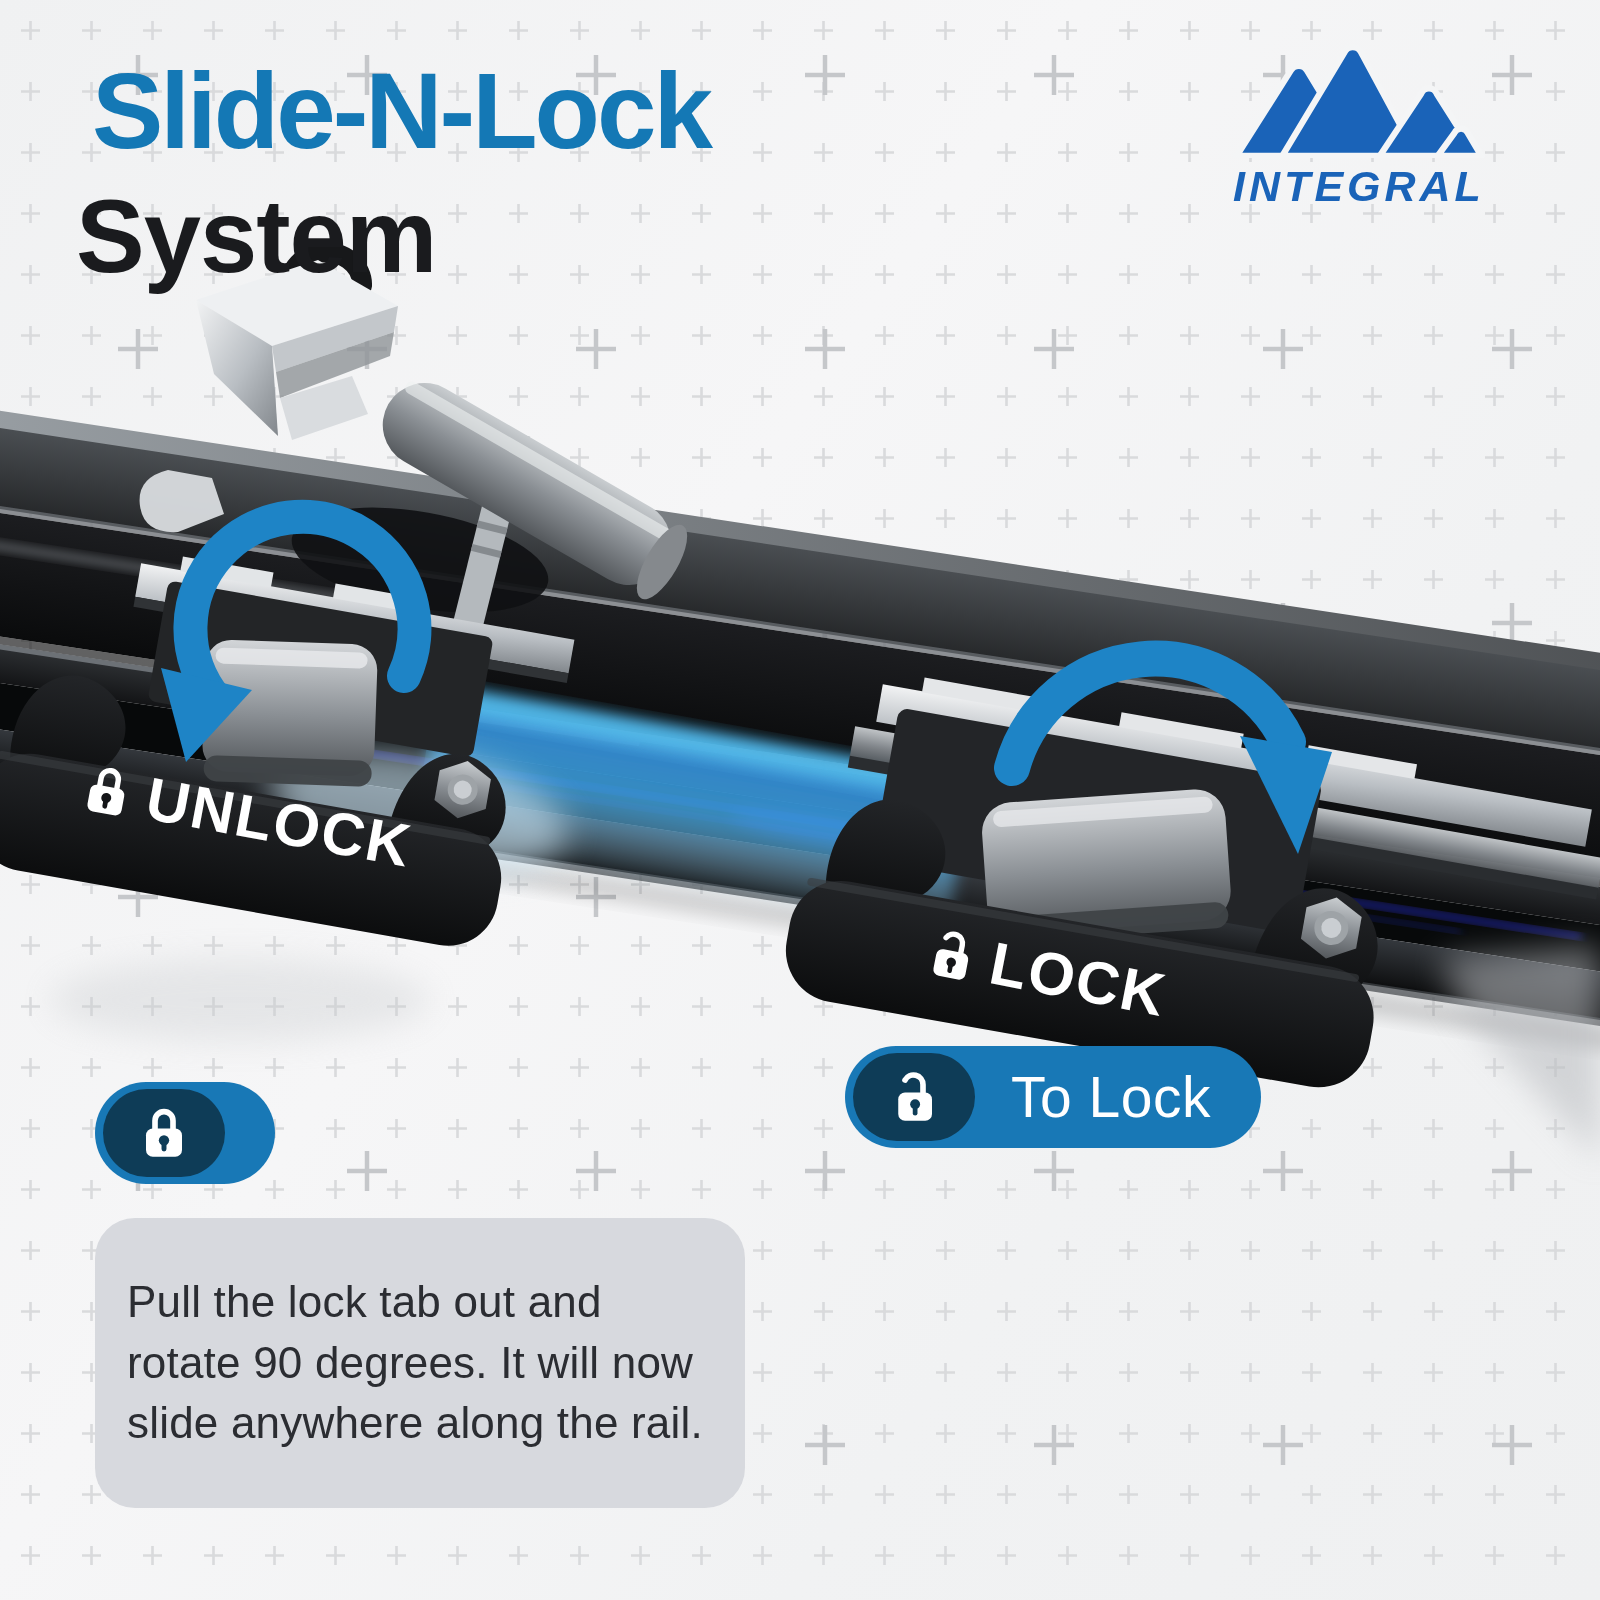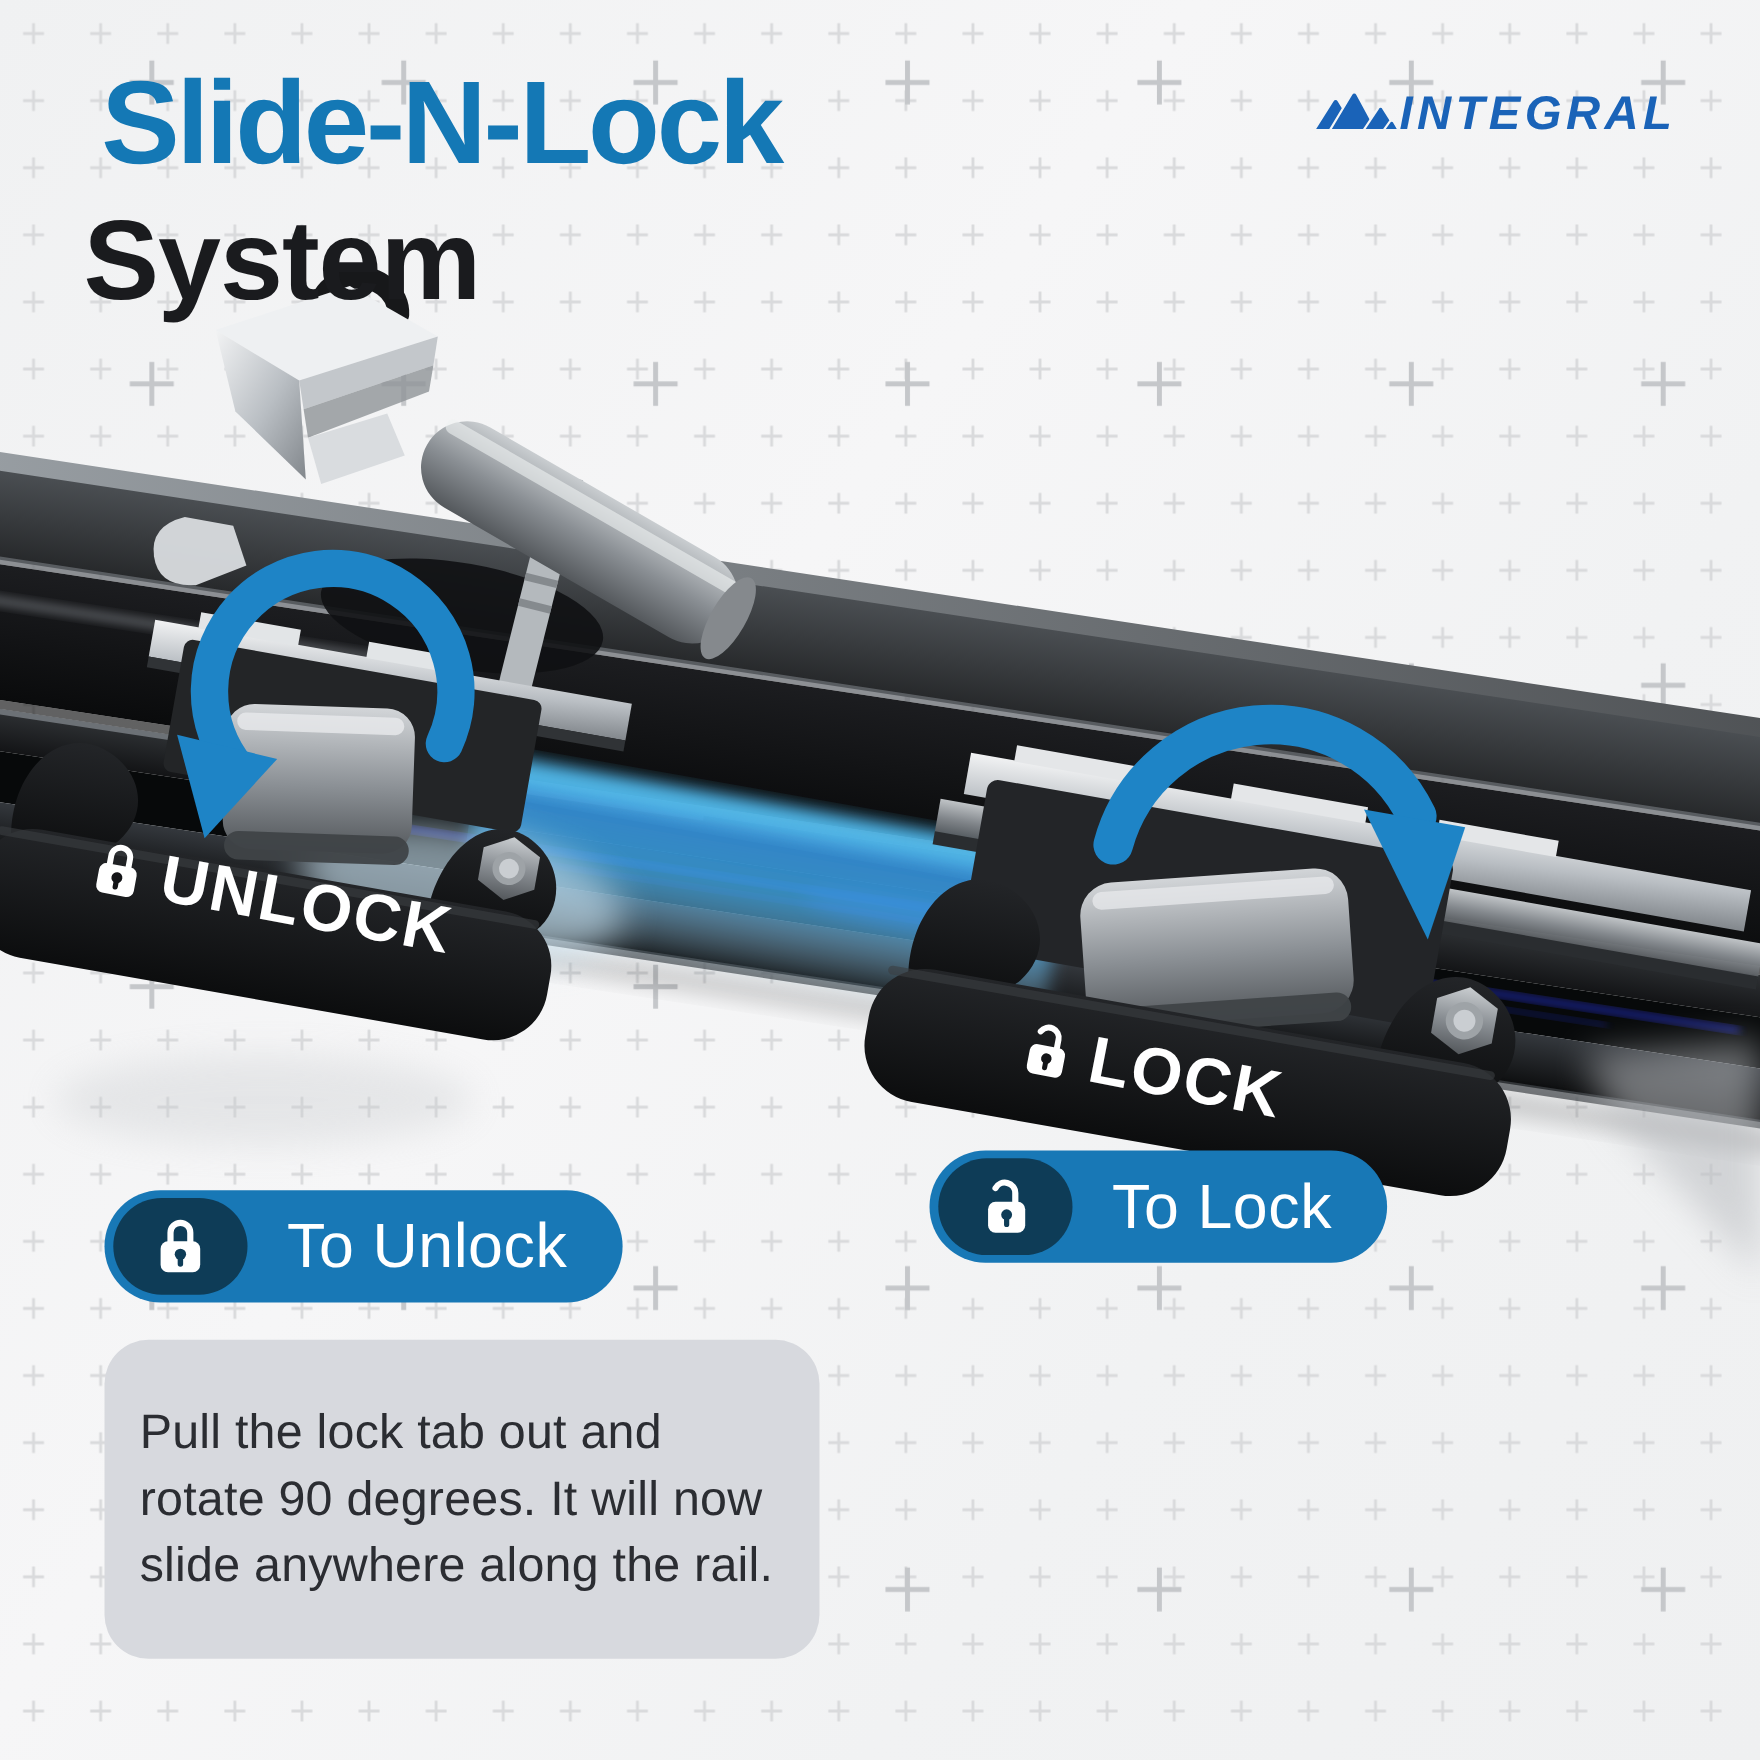"INTEGRAL" .brand { flex-direction: row -> column }
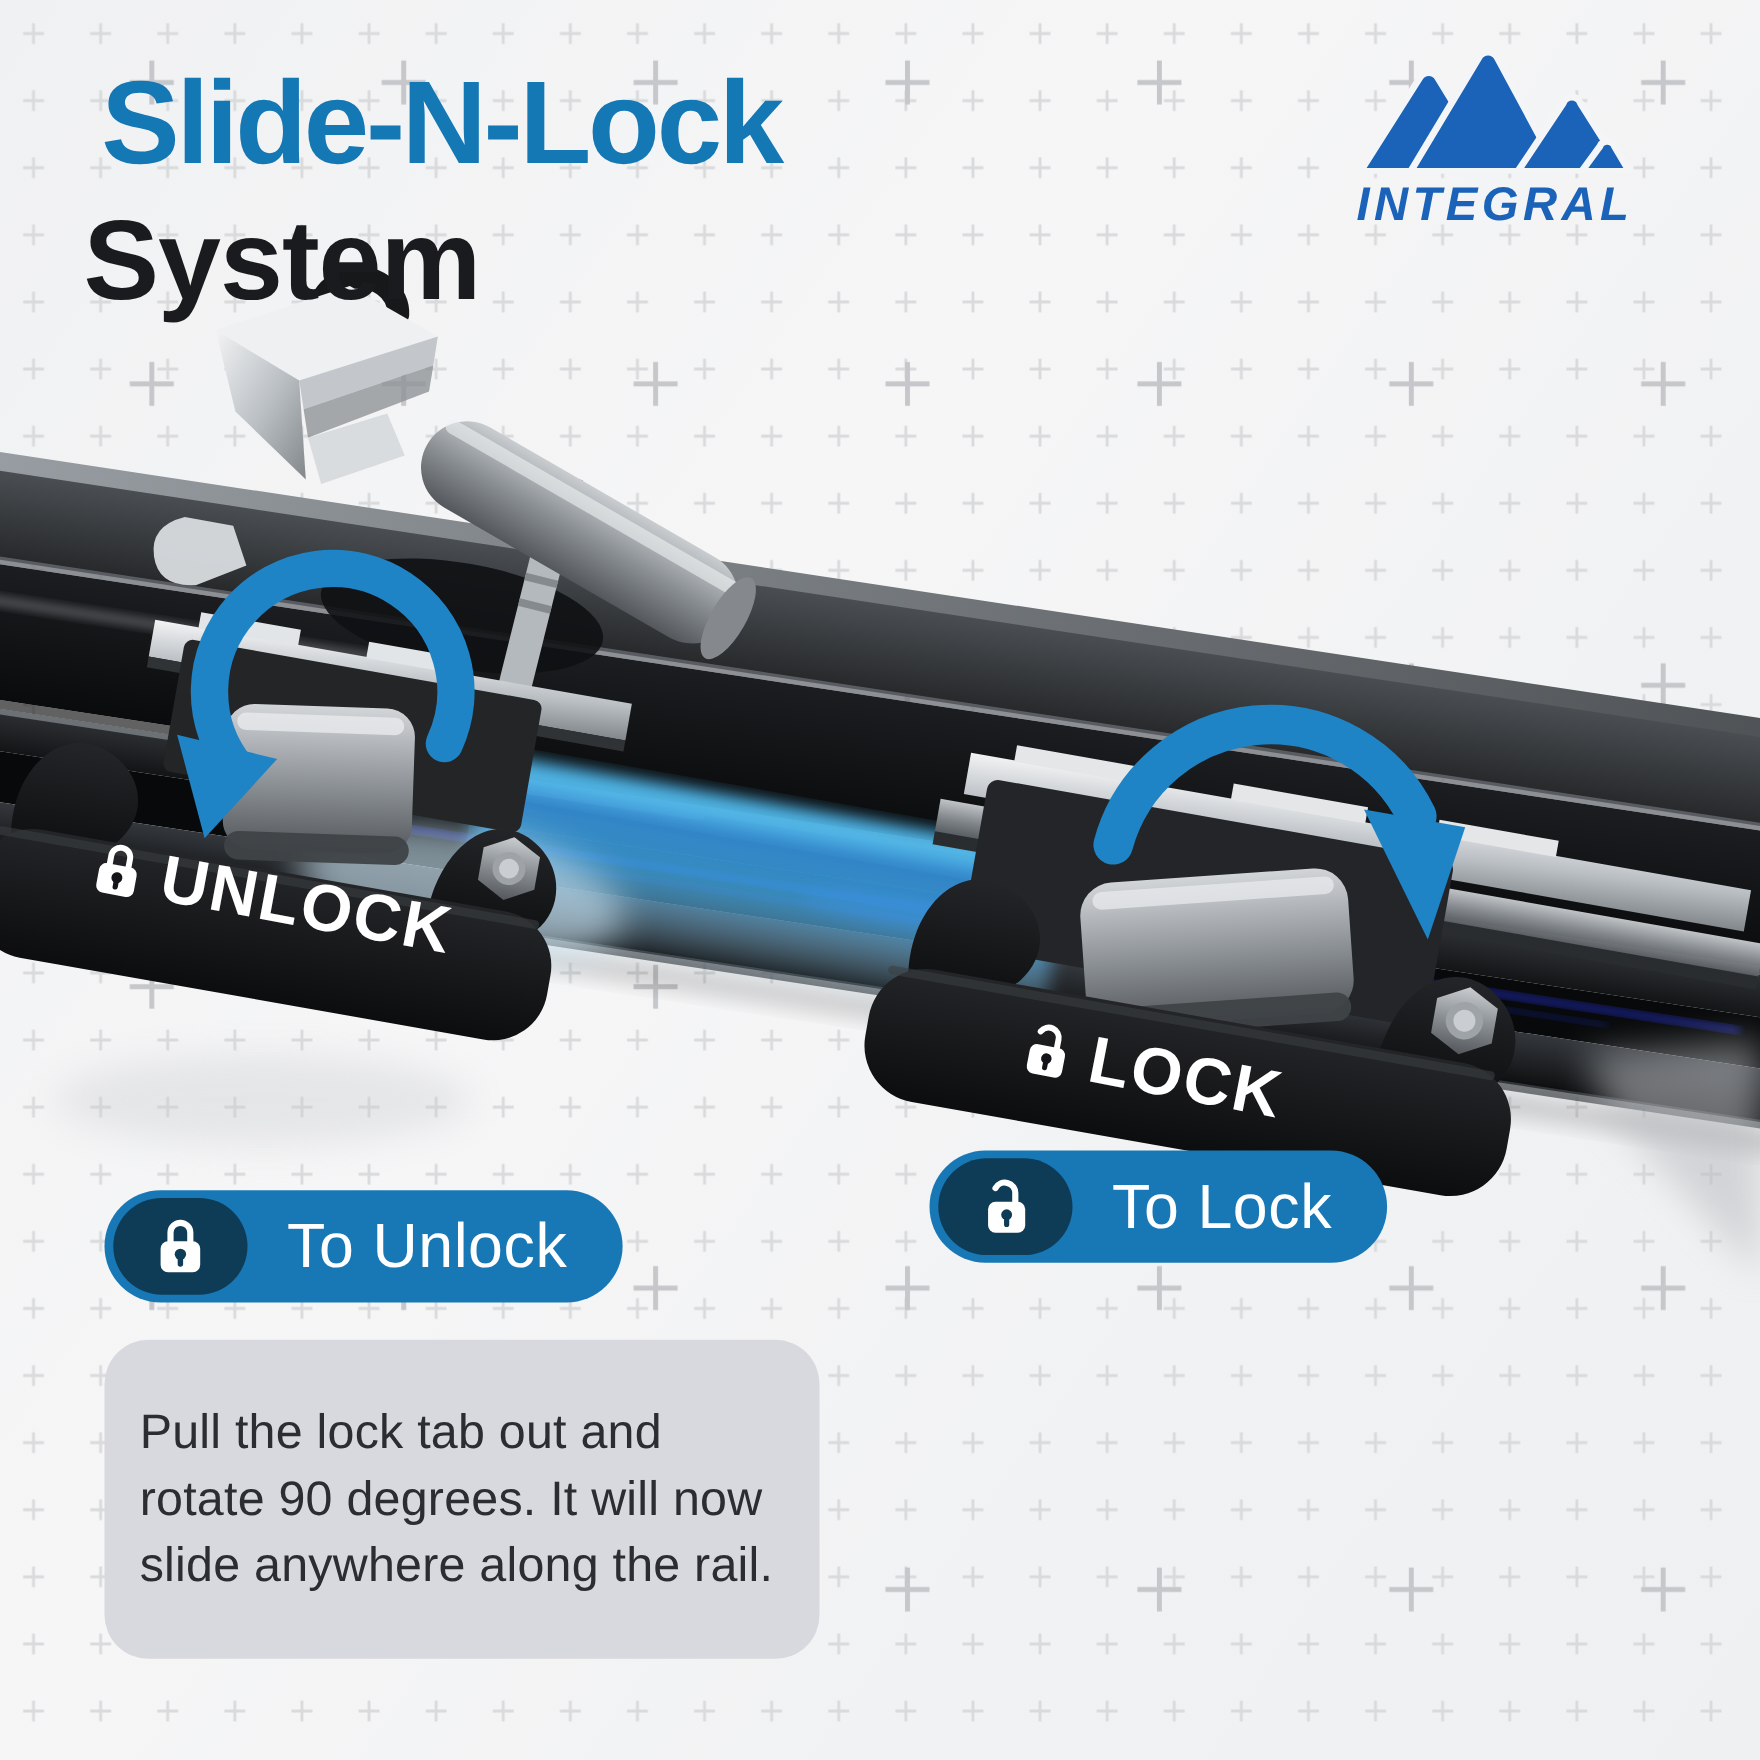"To Unlock" div.pill-heading { html: <div>To Unlock</div> -> none }
